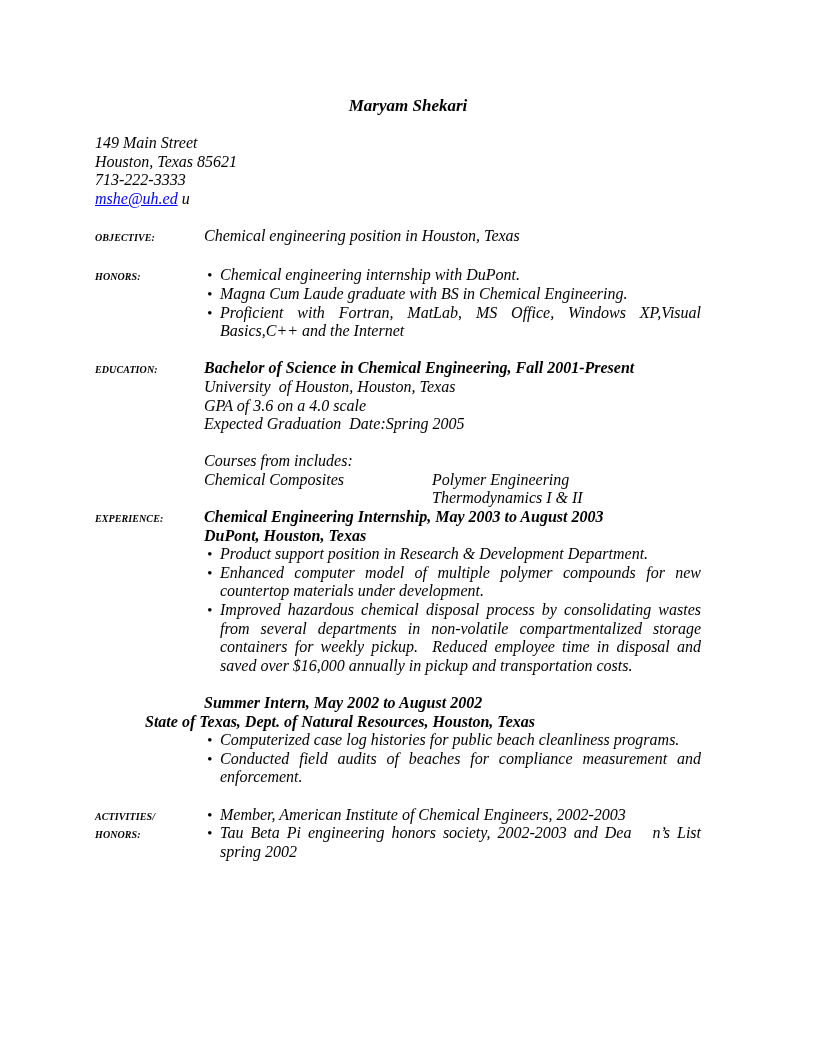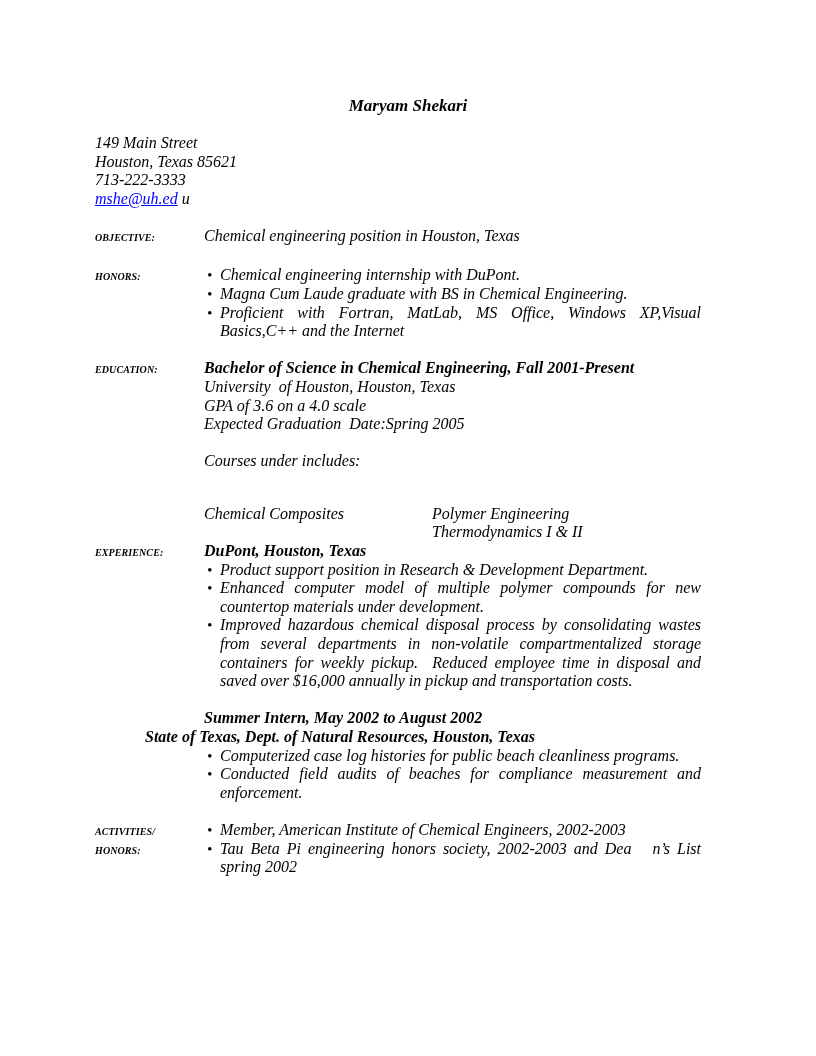"Courses under includes:" div.courses-heading { text: under -> from }
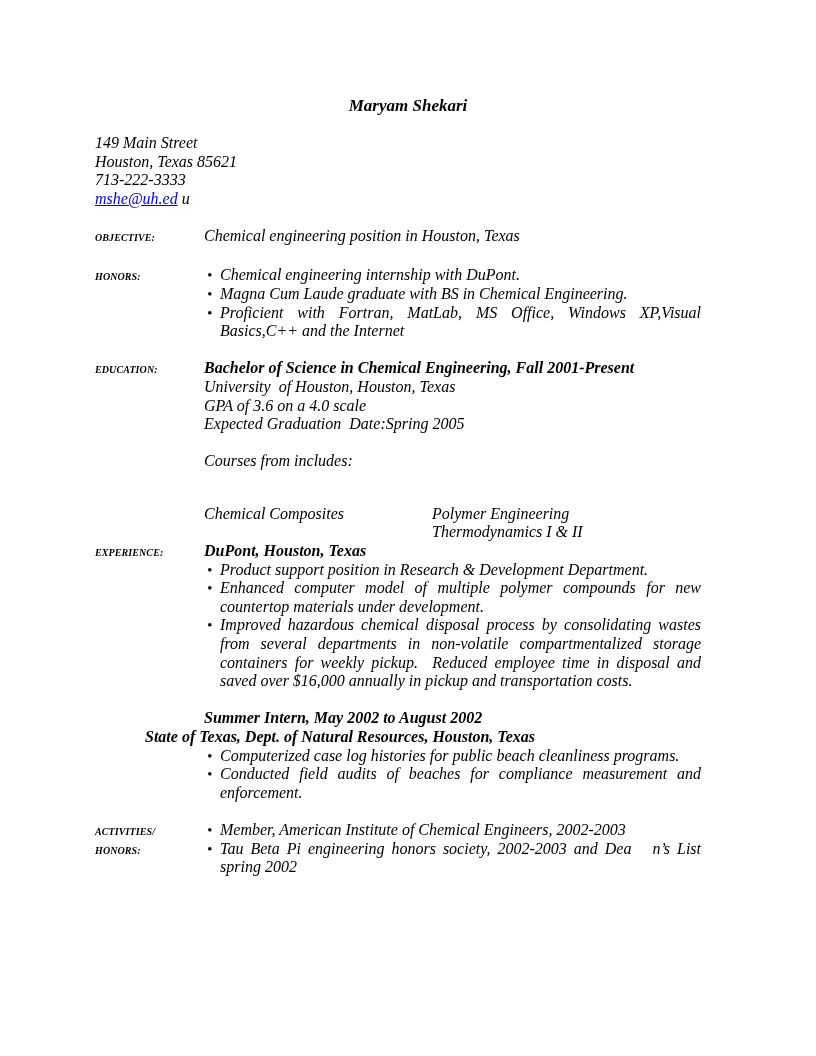"Chemical Composites" .courses { margin-top: 34px -> none }
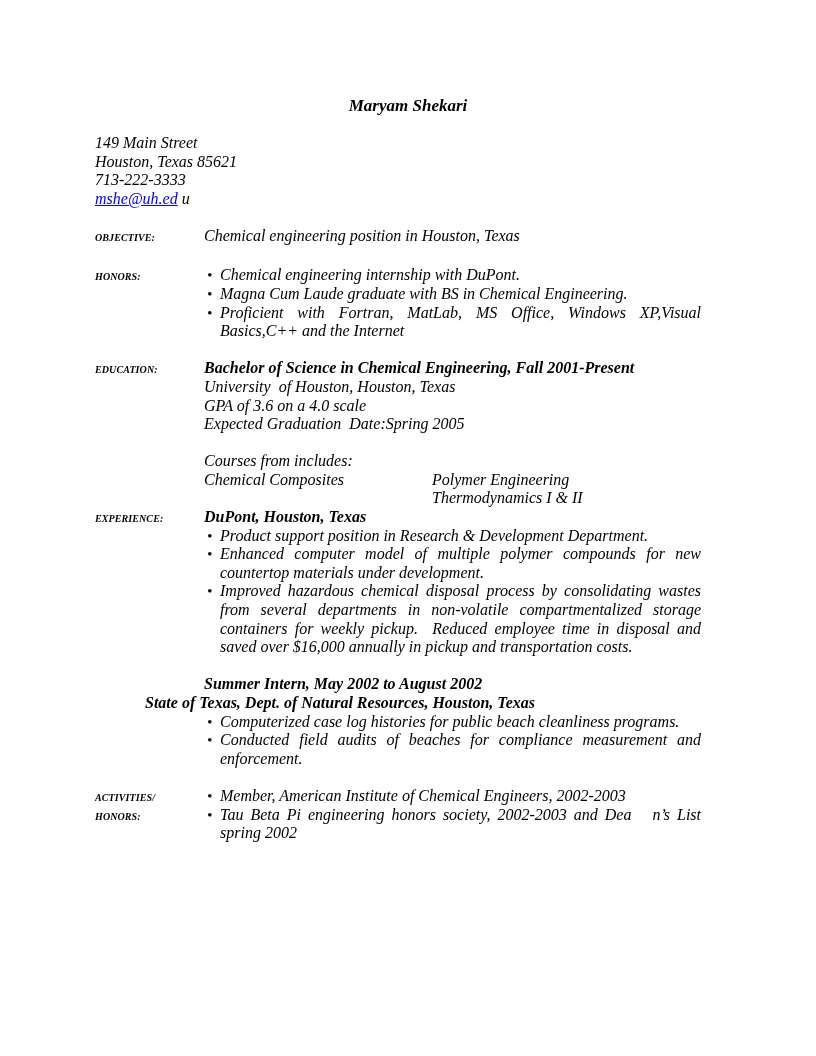"Chemical Engineering Internship, May" div.bold { html: none -> <div>Chemical Engineering Internship, May 2003 to August 2003</div> }
